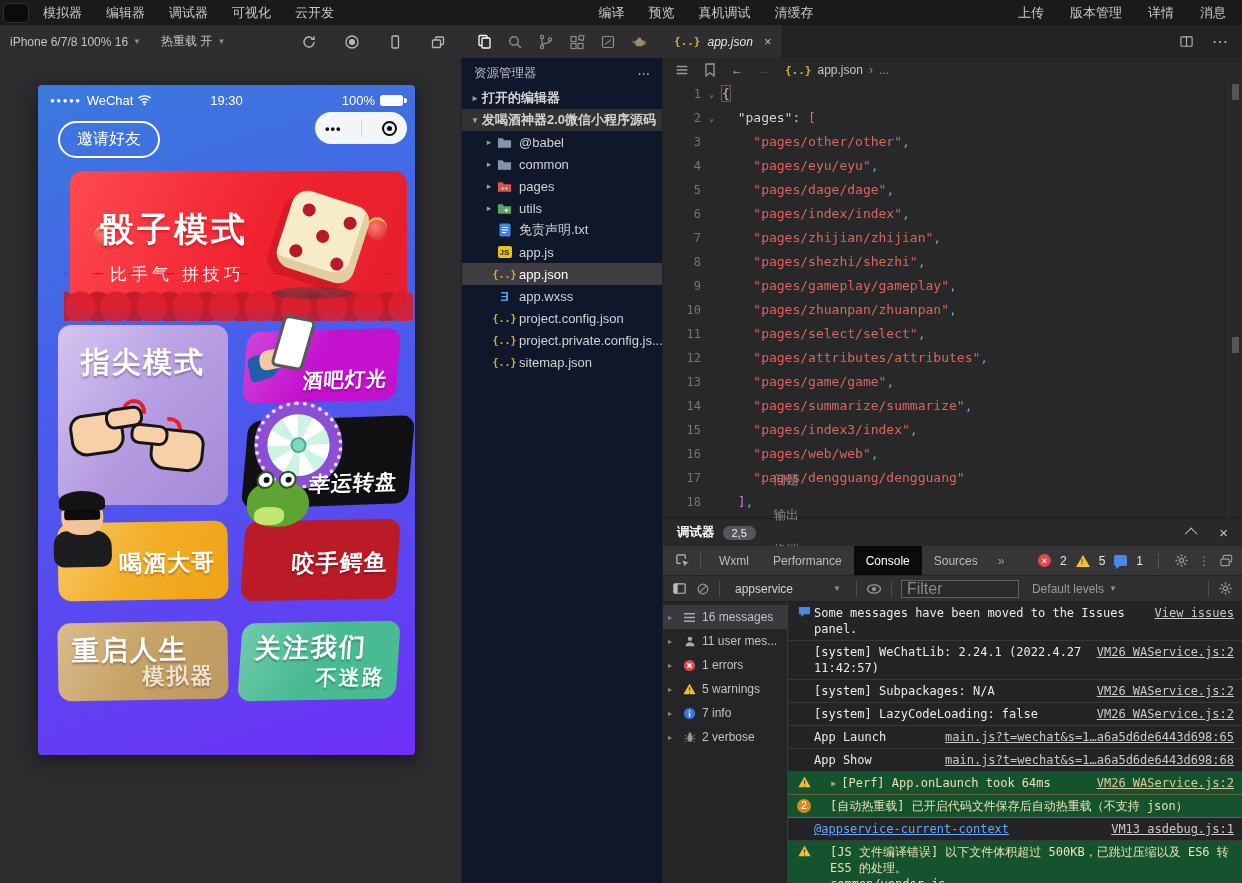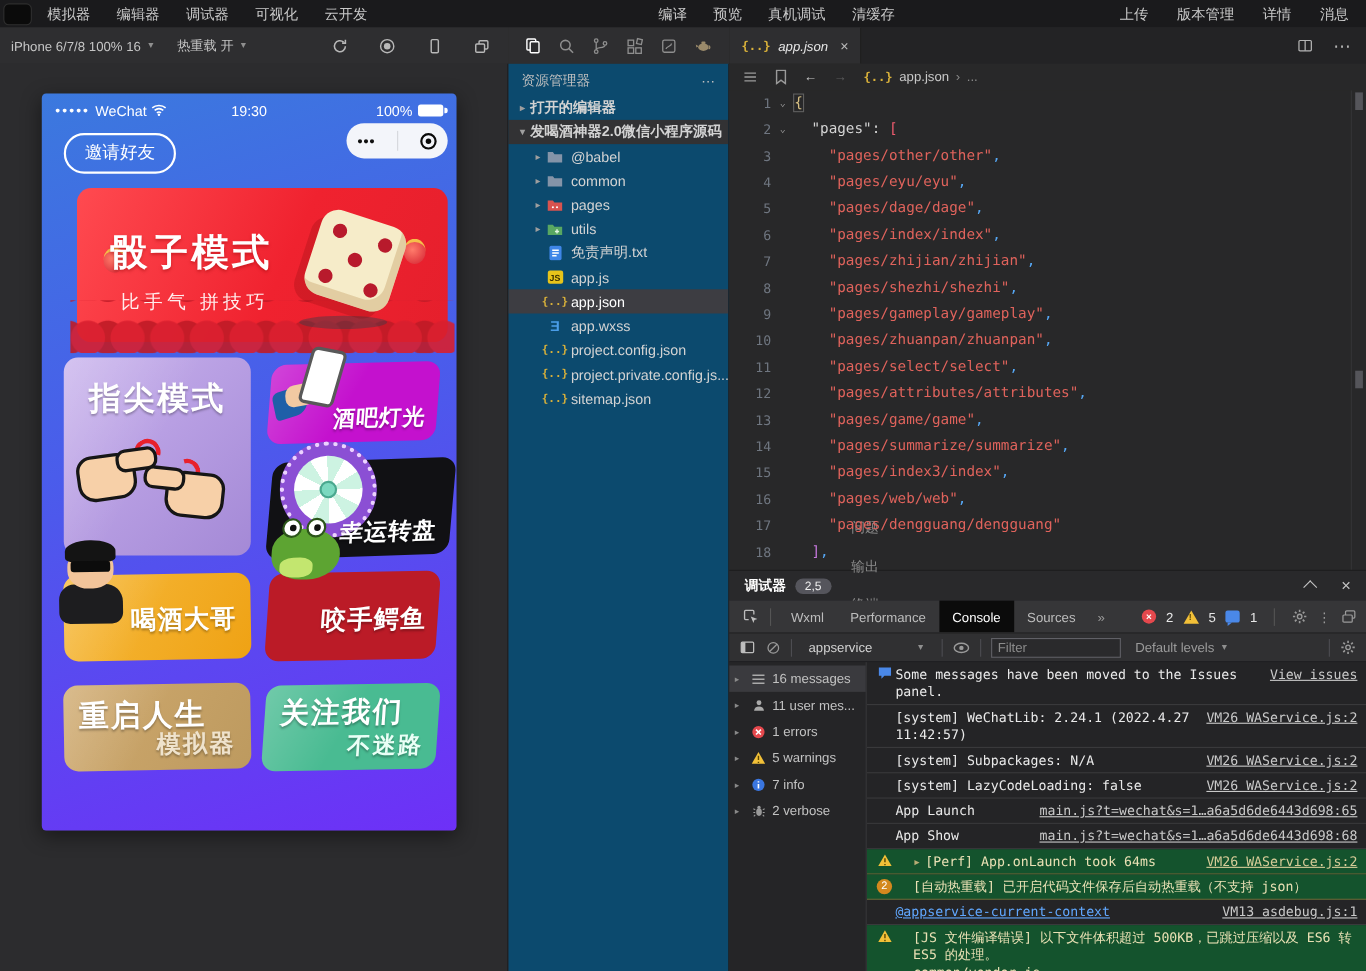"资源管理器" .explorer { background: #0c4a6e -> #0f172a }
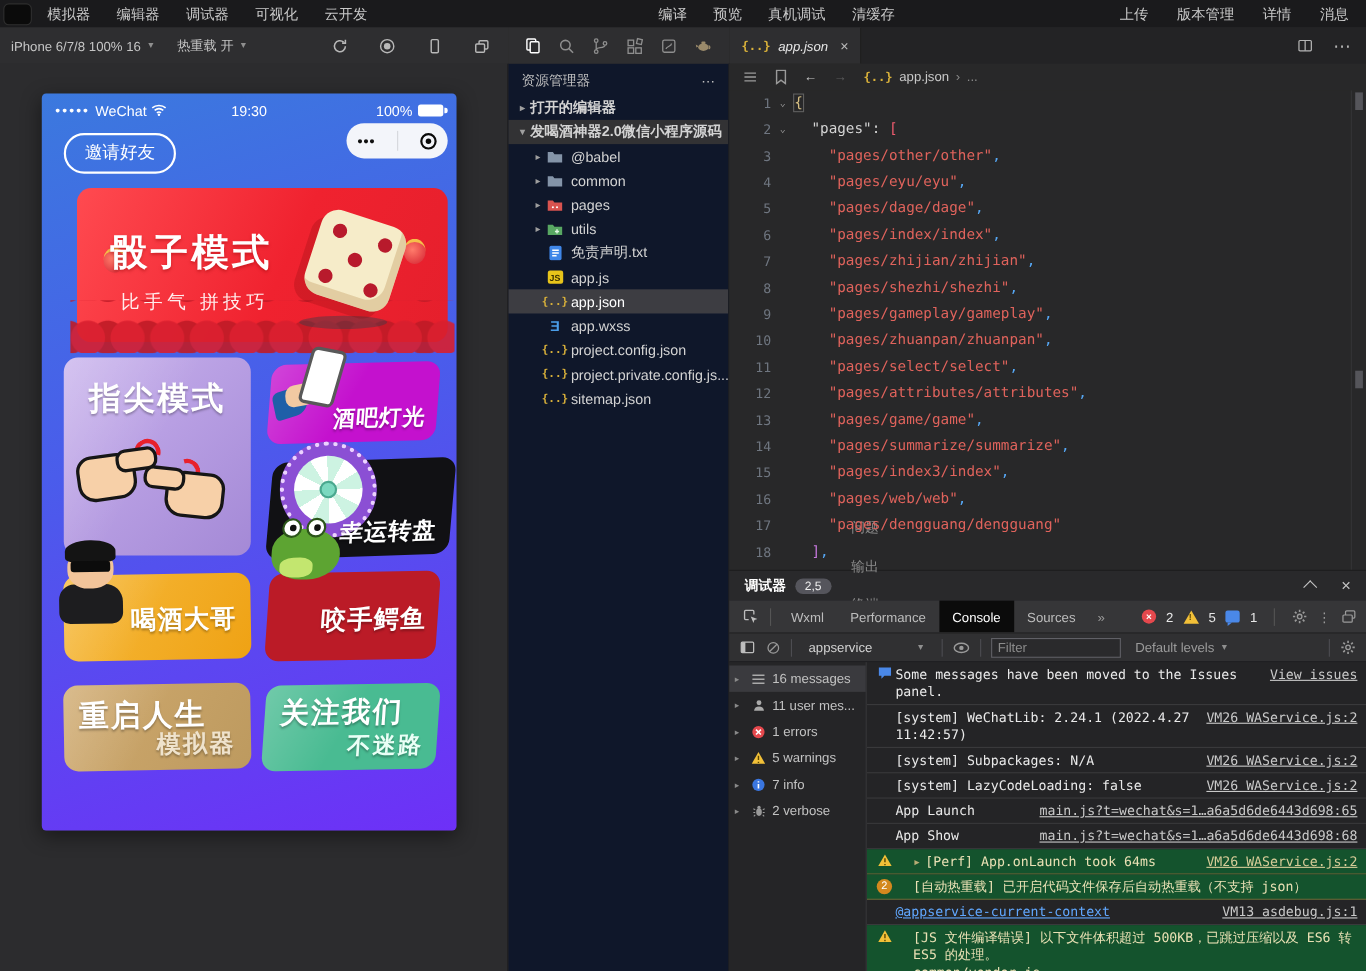"Filter" .filter-input { font-size: 12px -> 16px }
